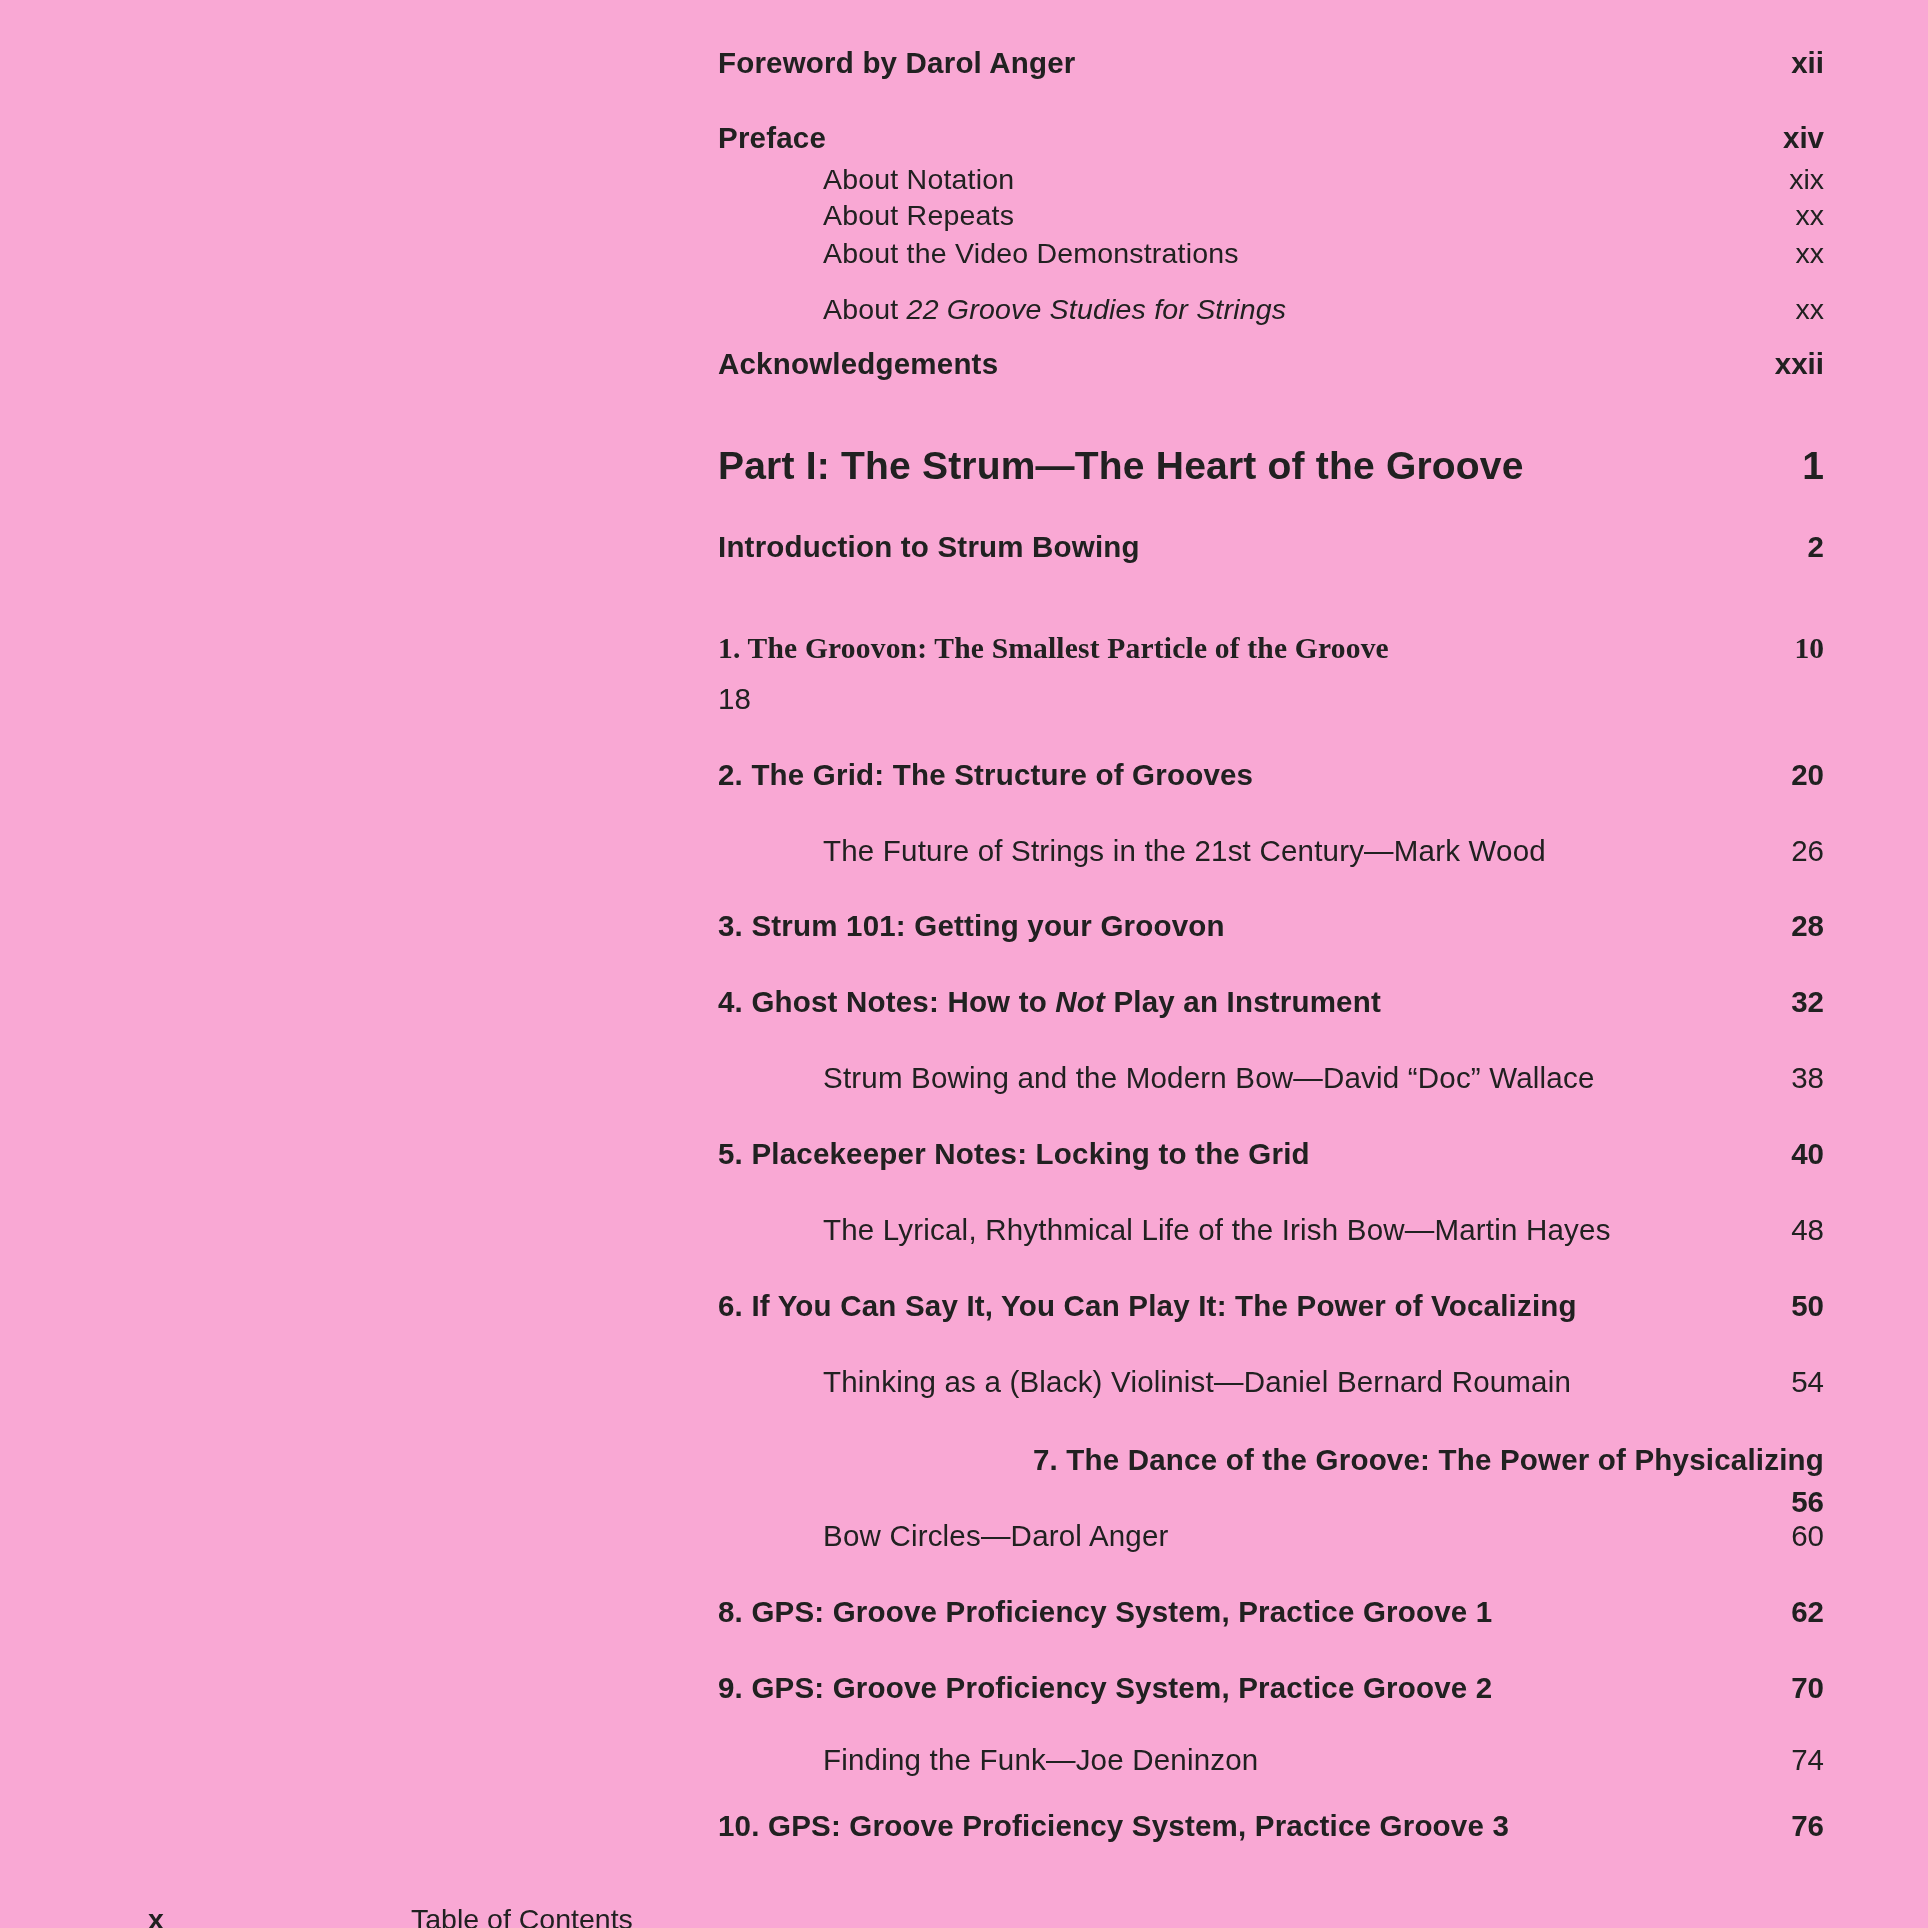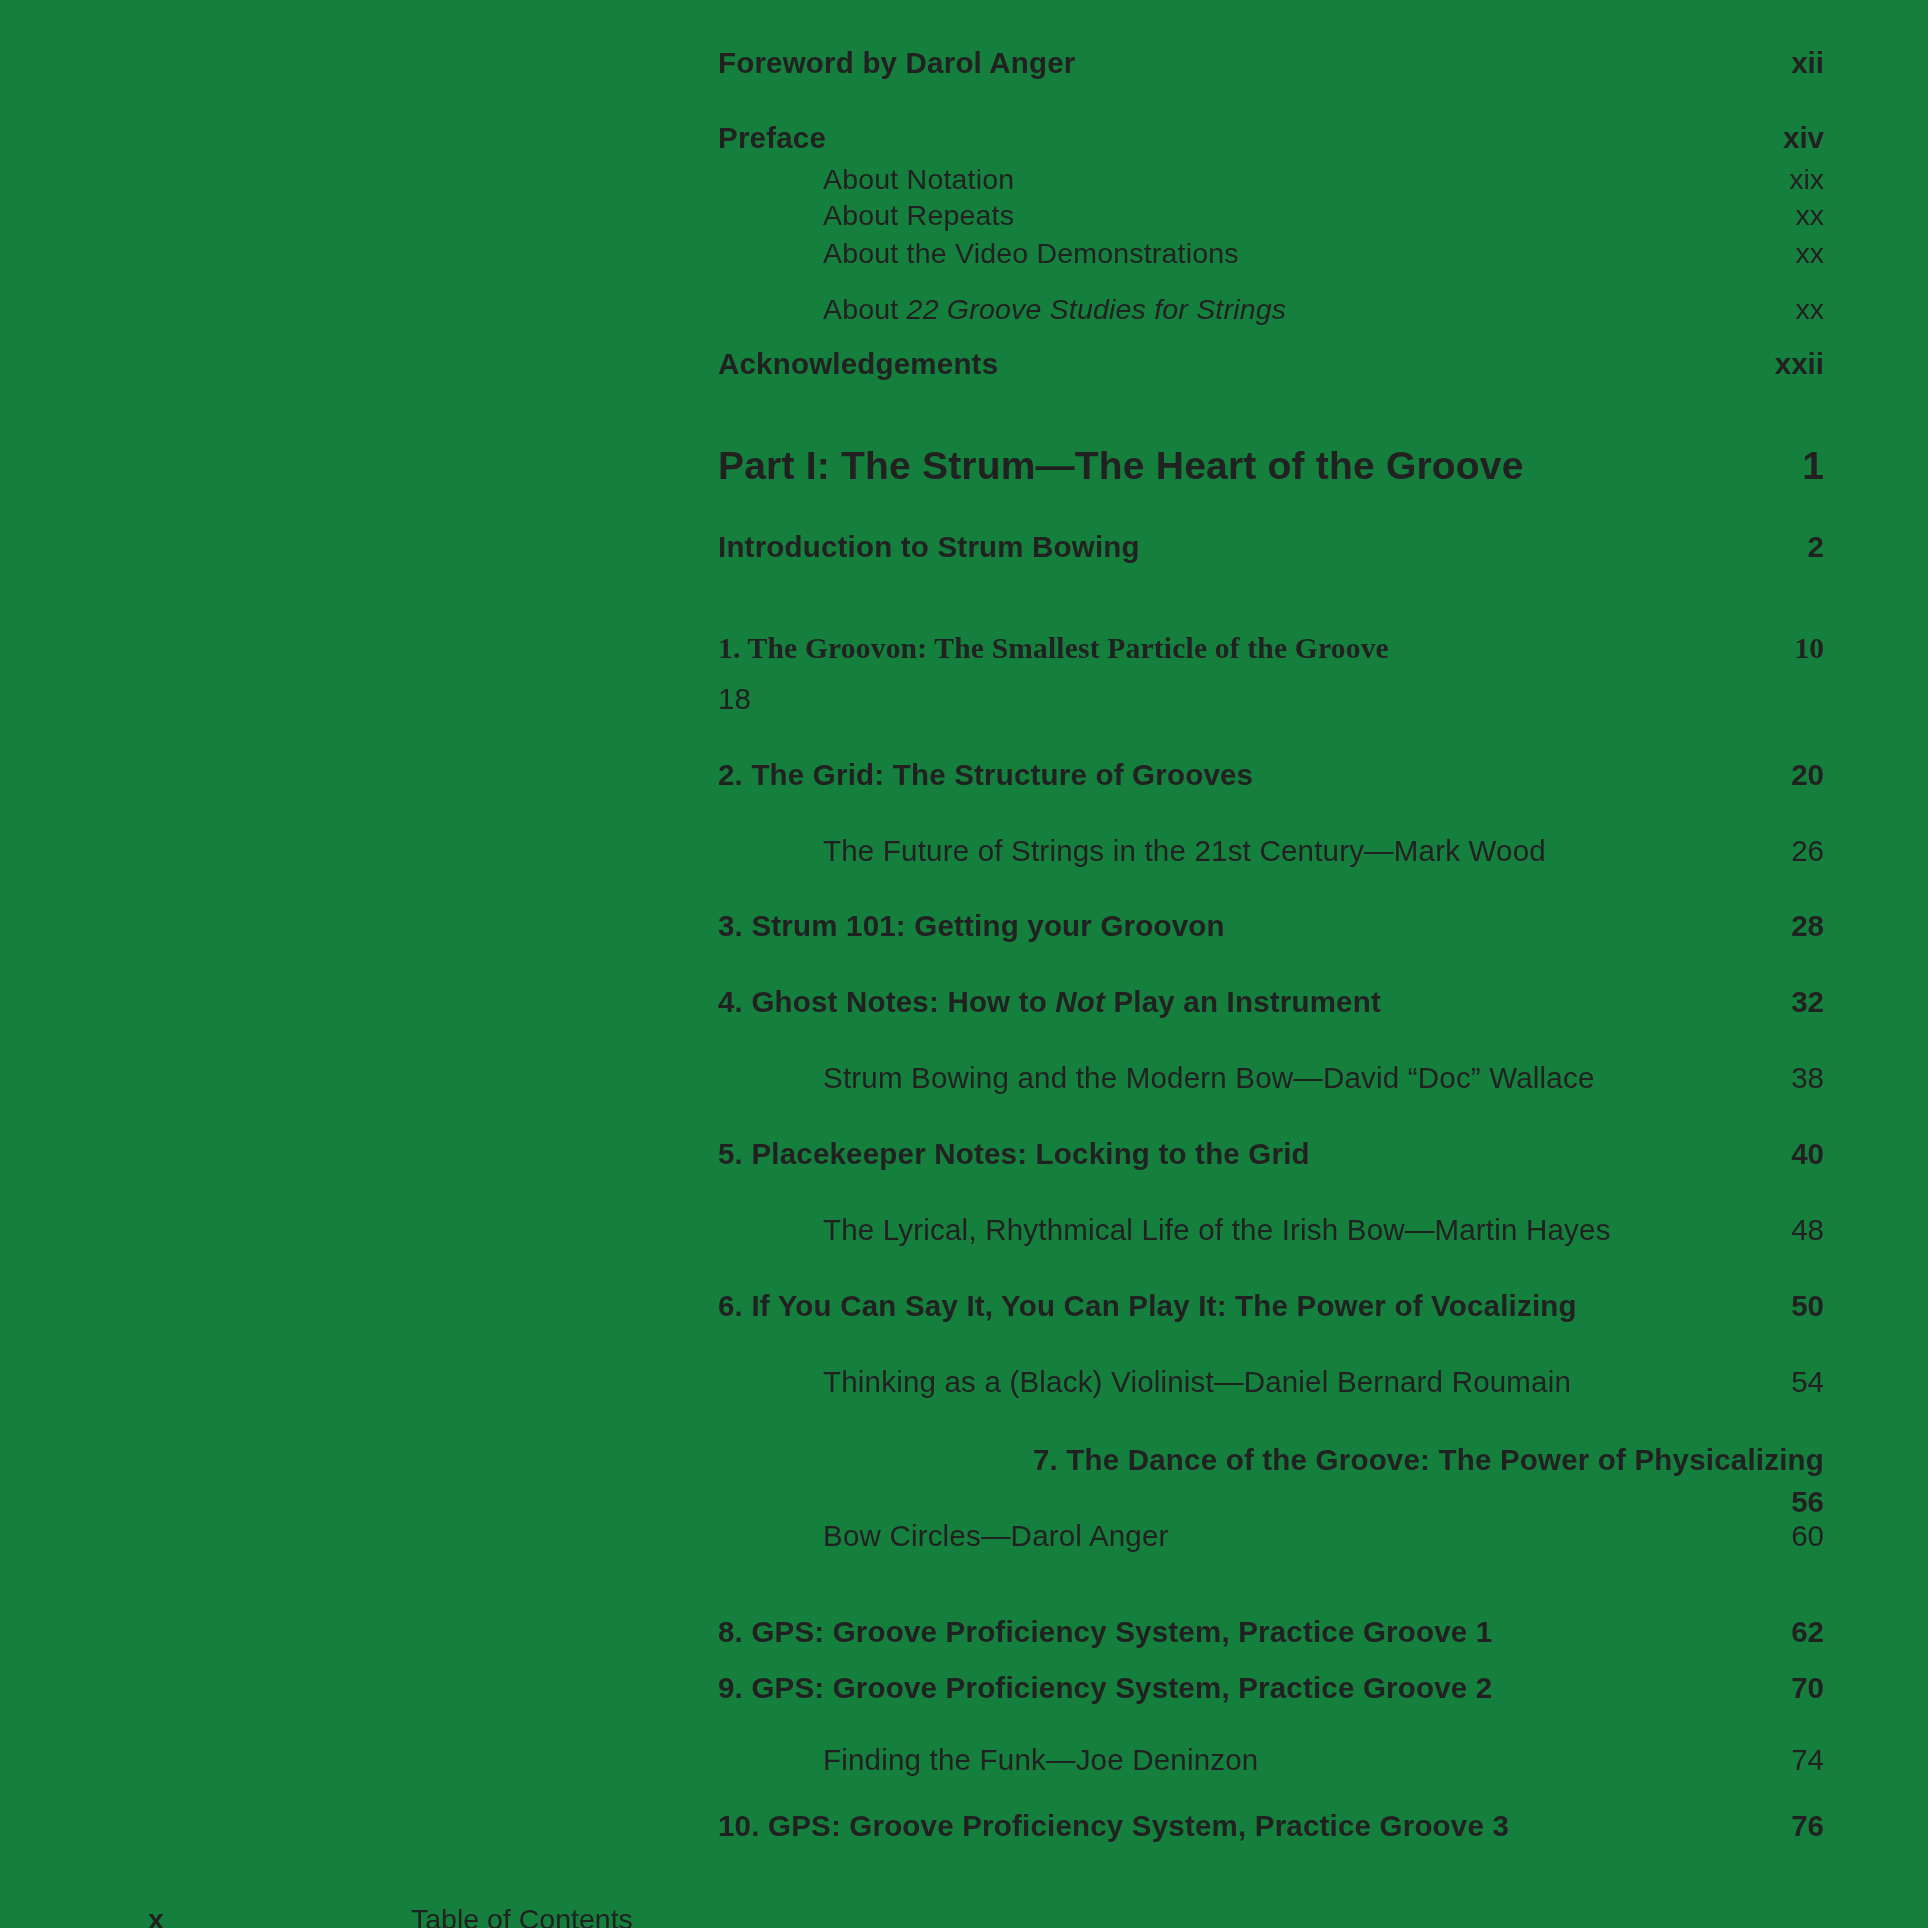"Foreword by Darol Anger" .page { background: #15803d -> #f9a8d4 }
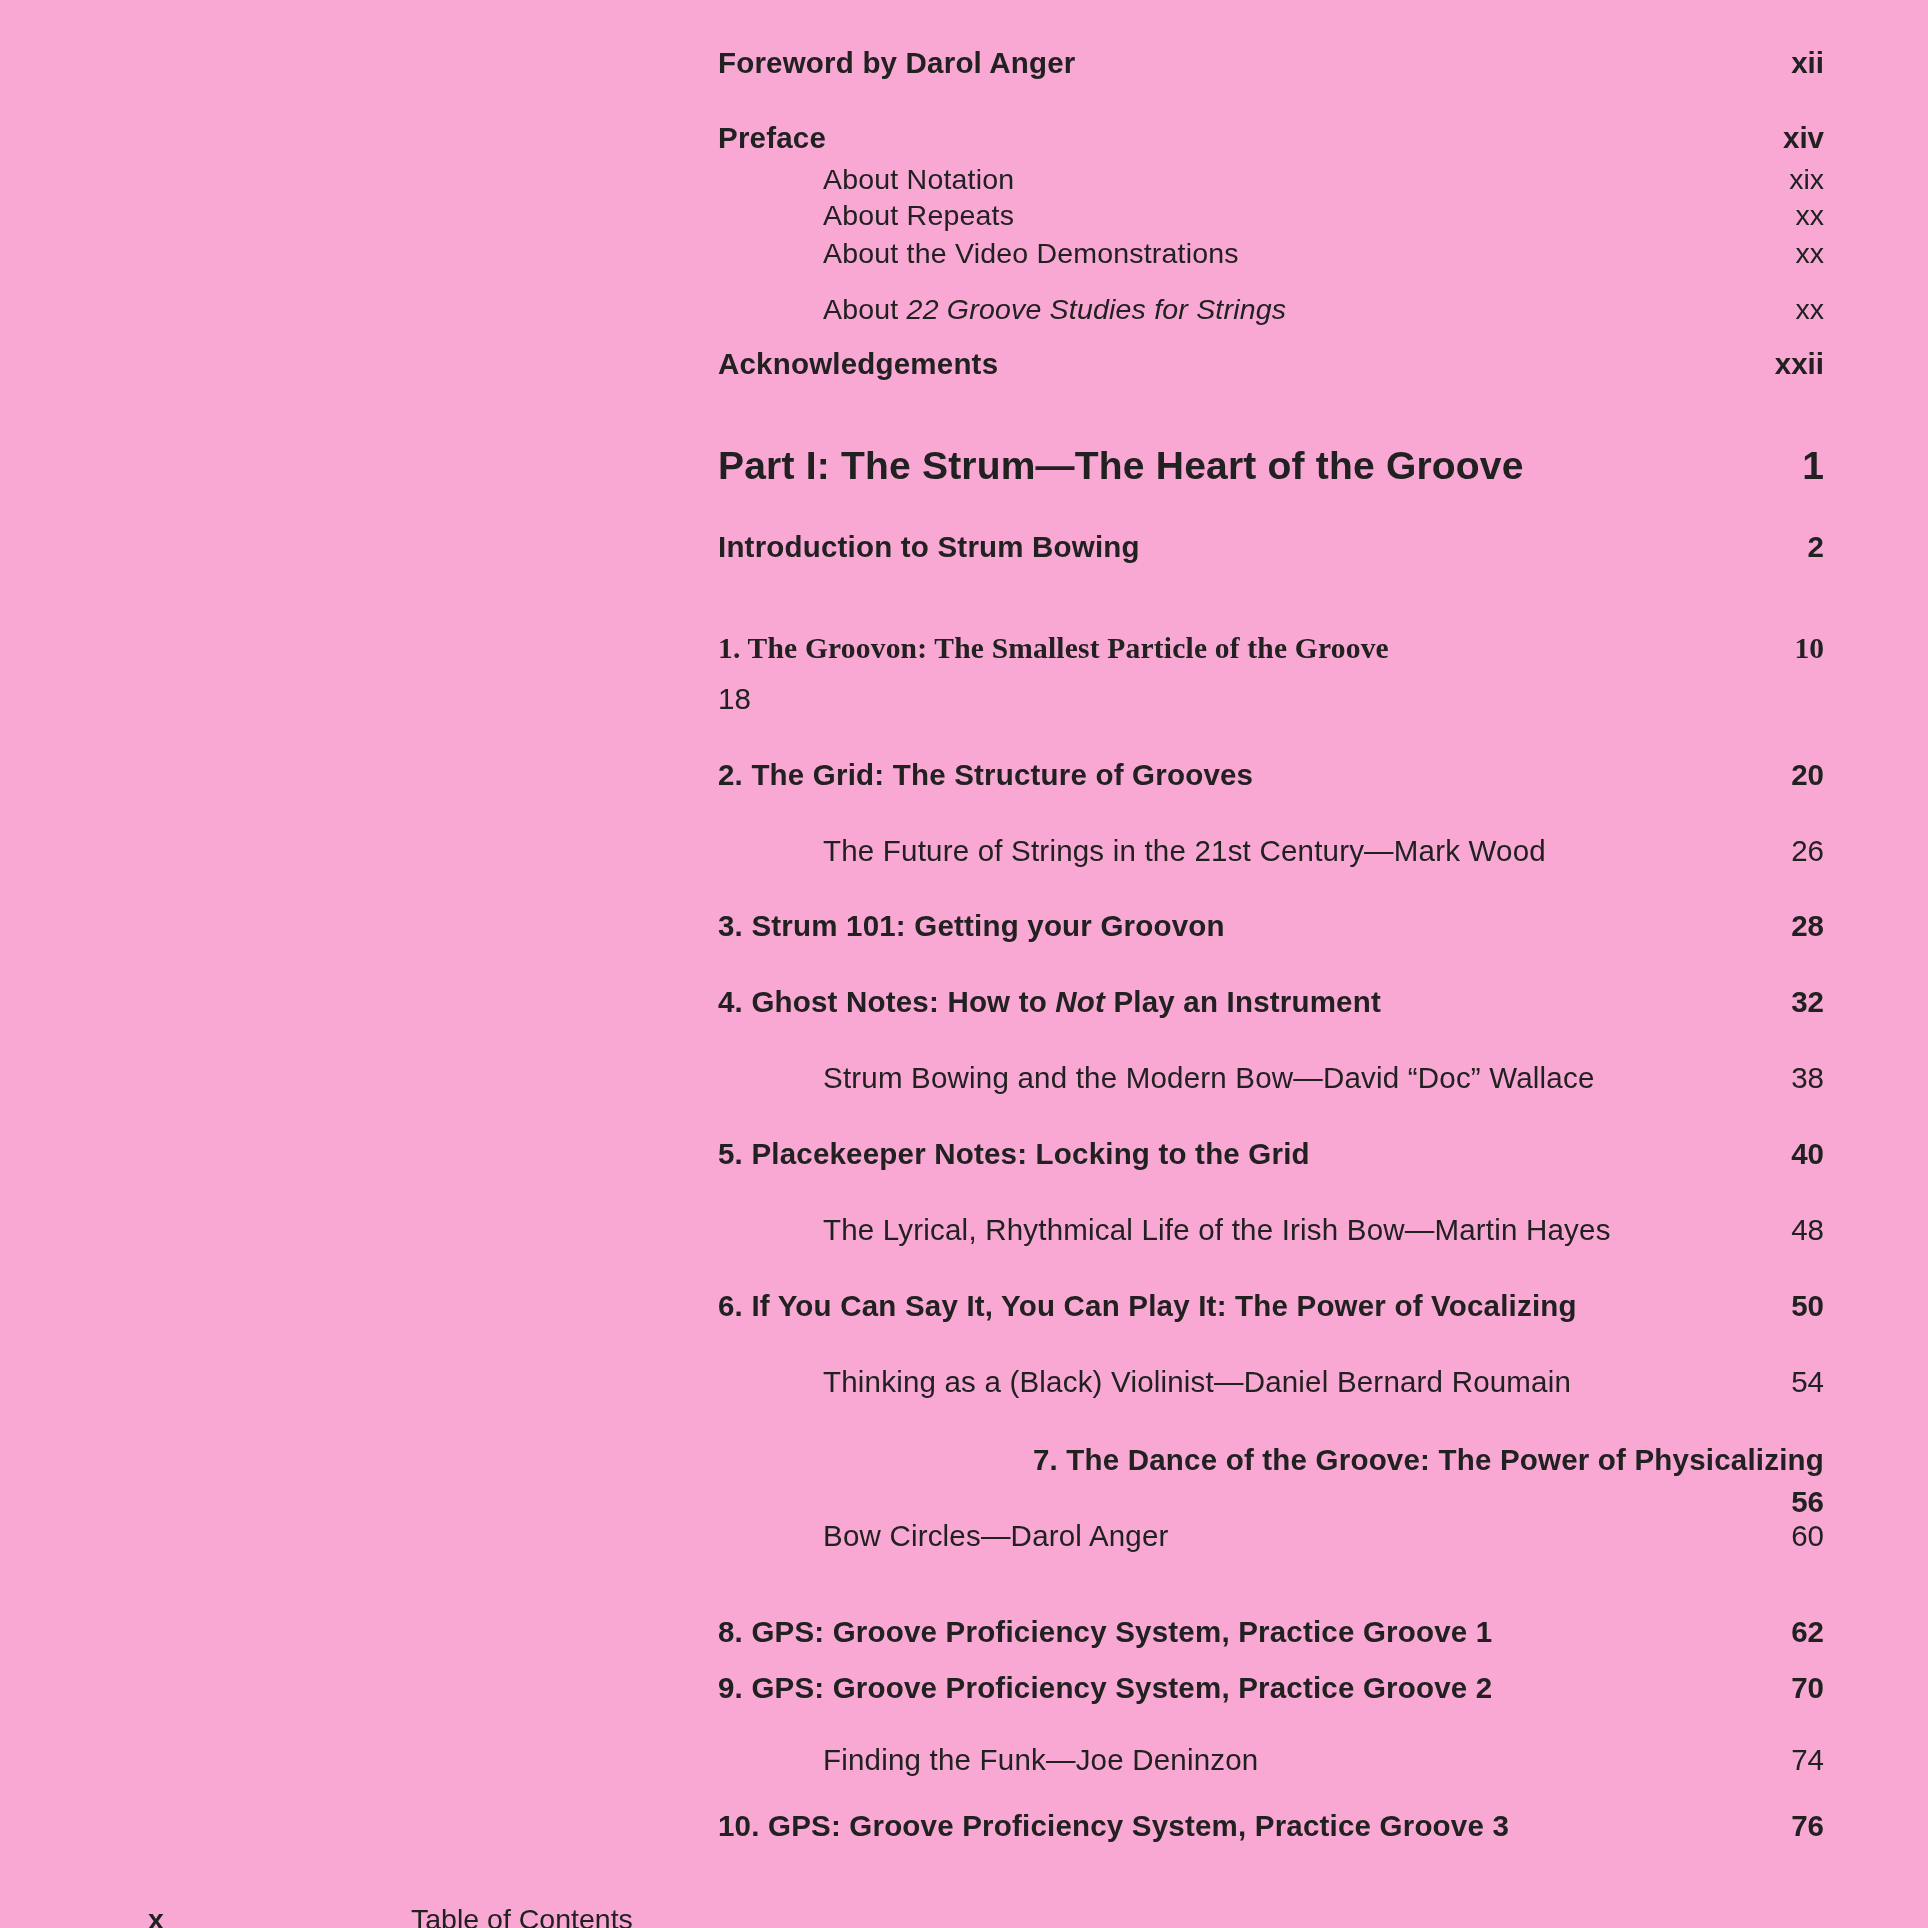"8. GPS: Groove Proficiency System," div.toc-row { margin-top: 20px -> none }
